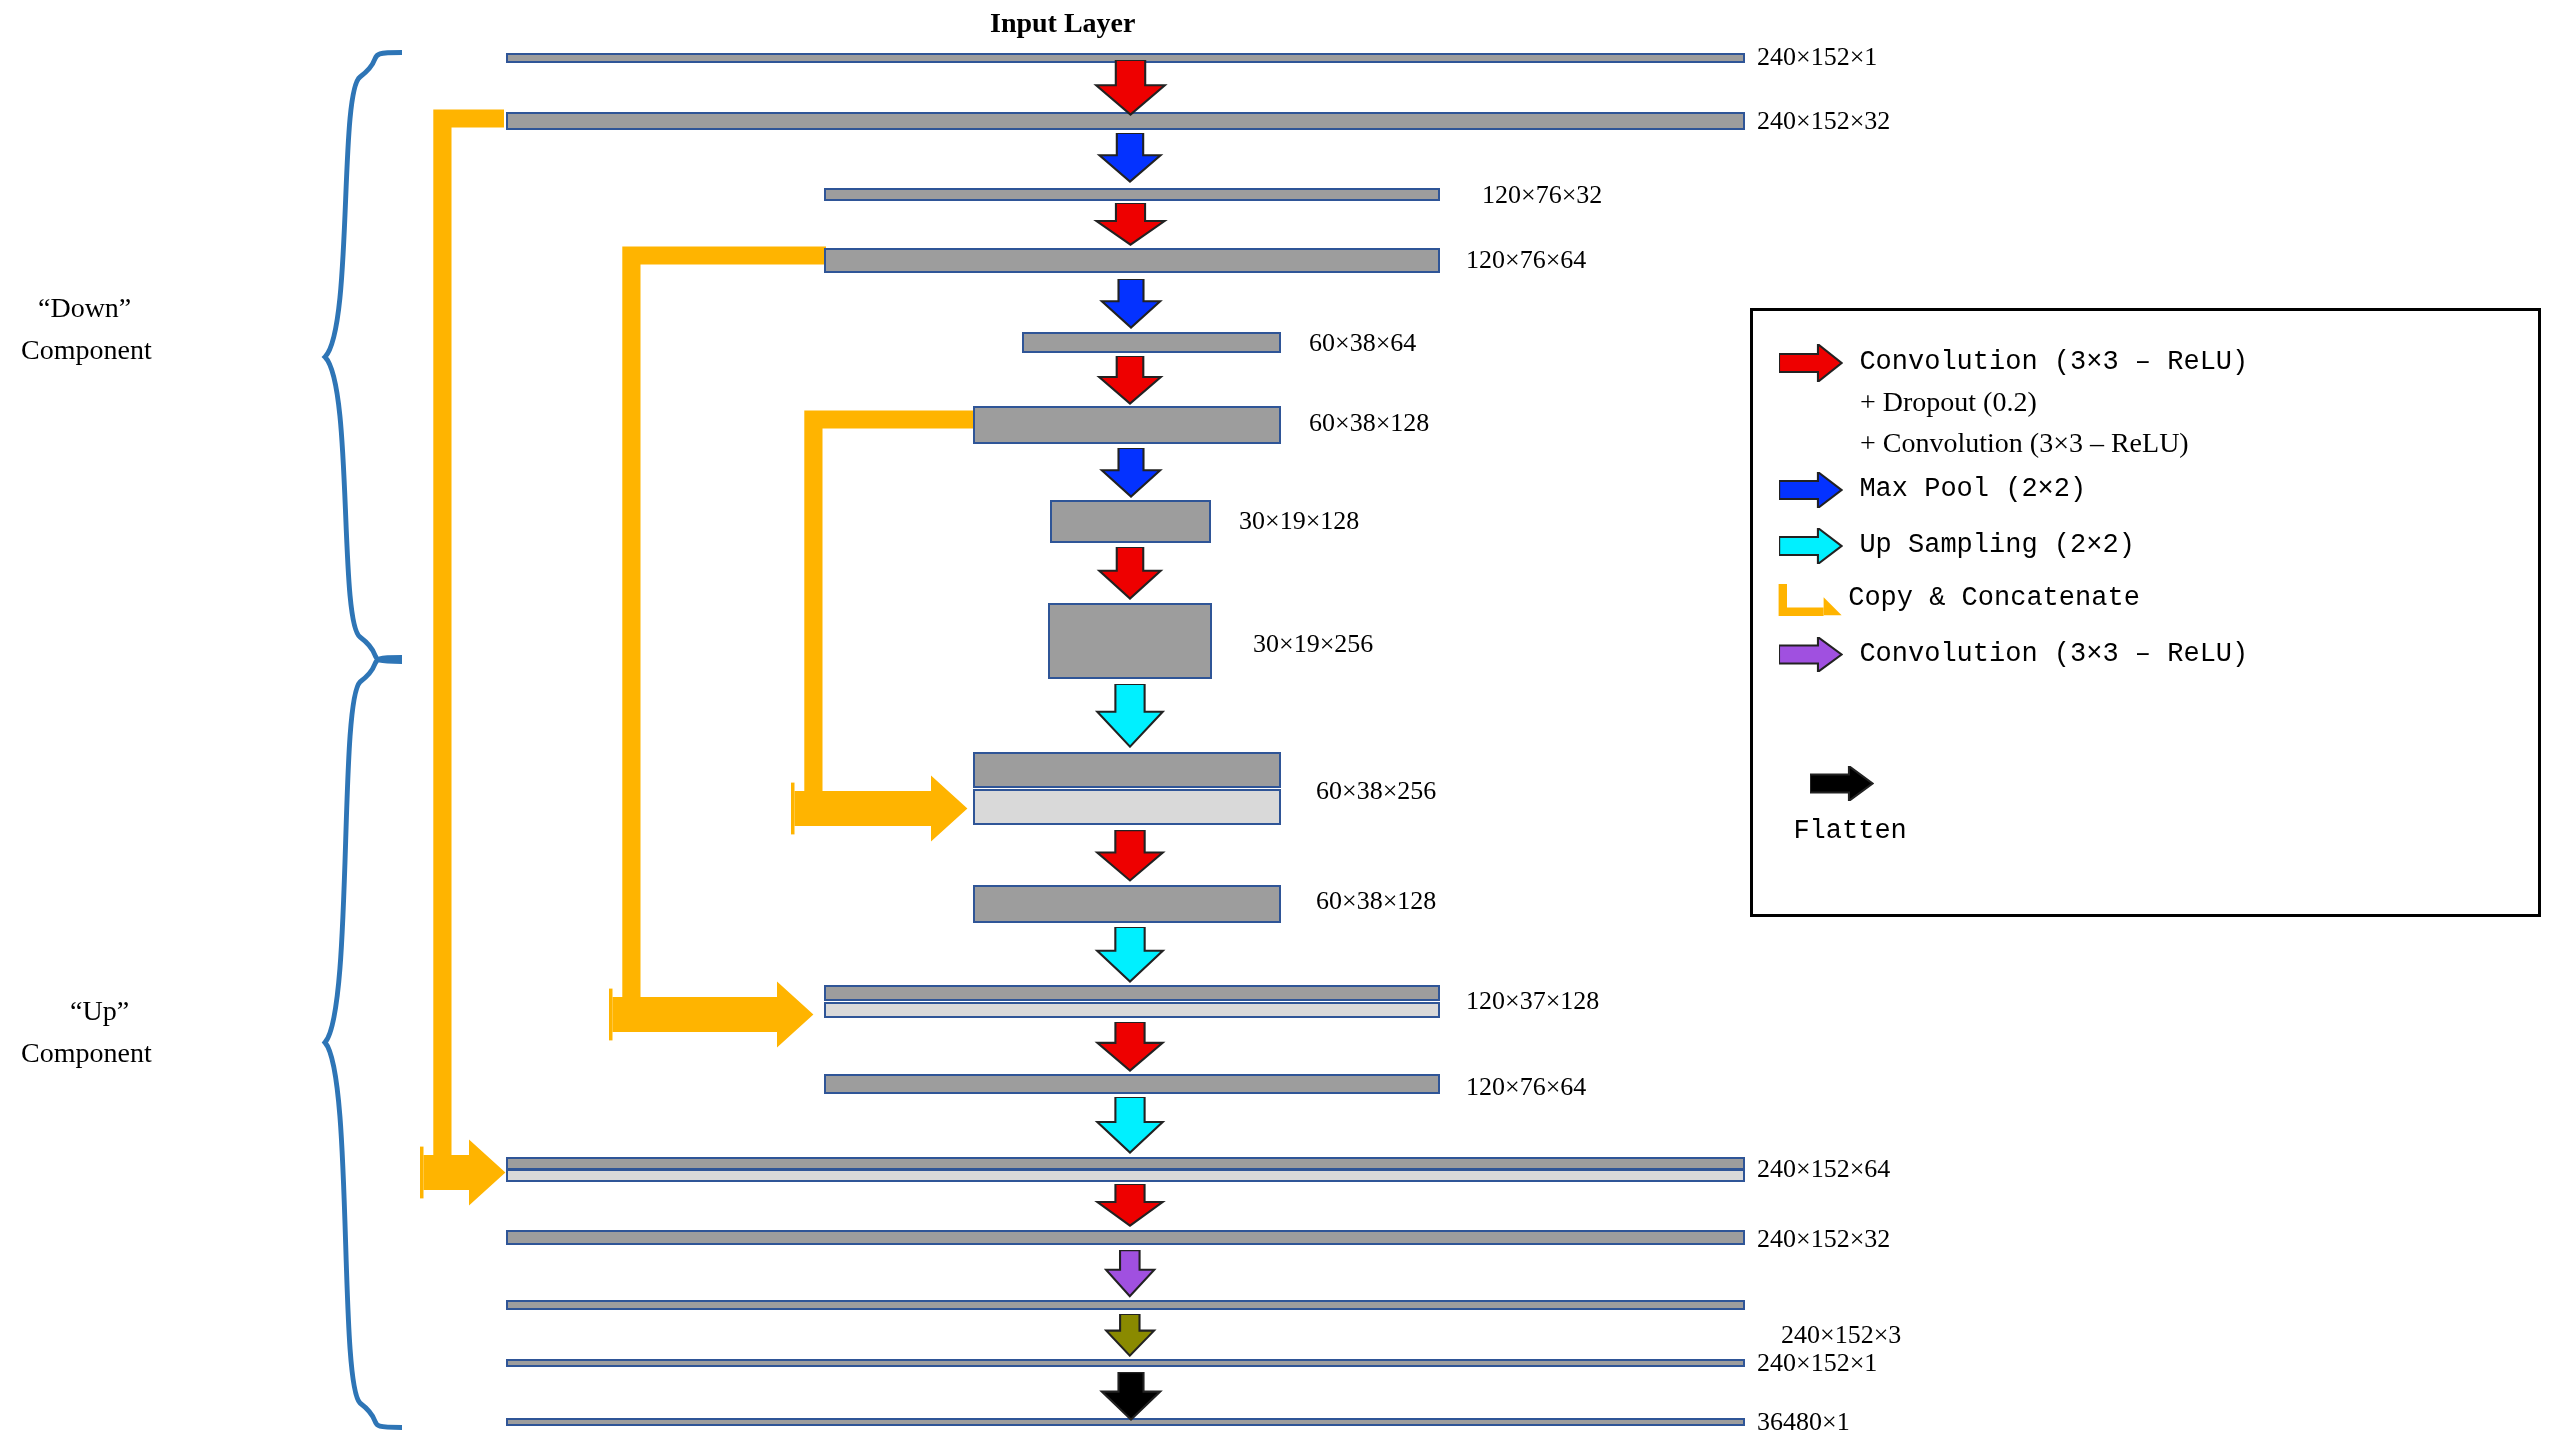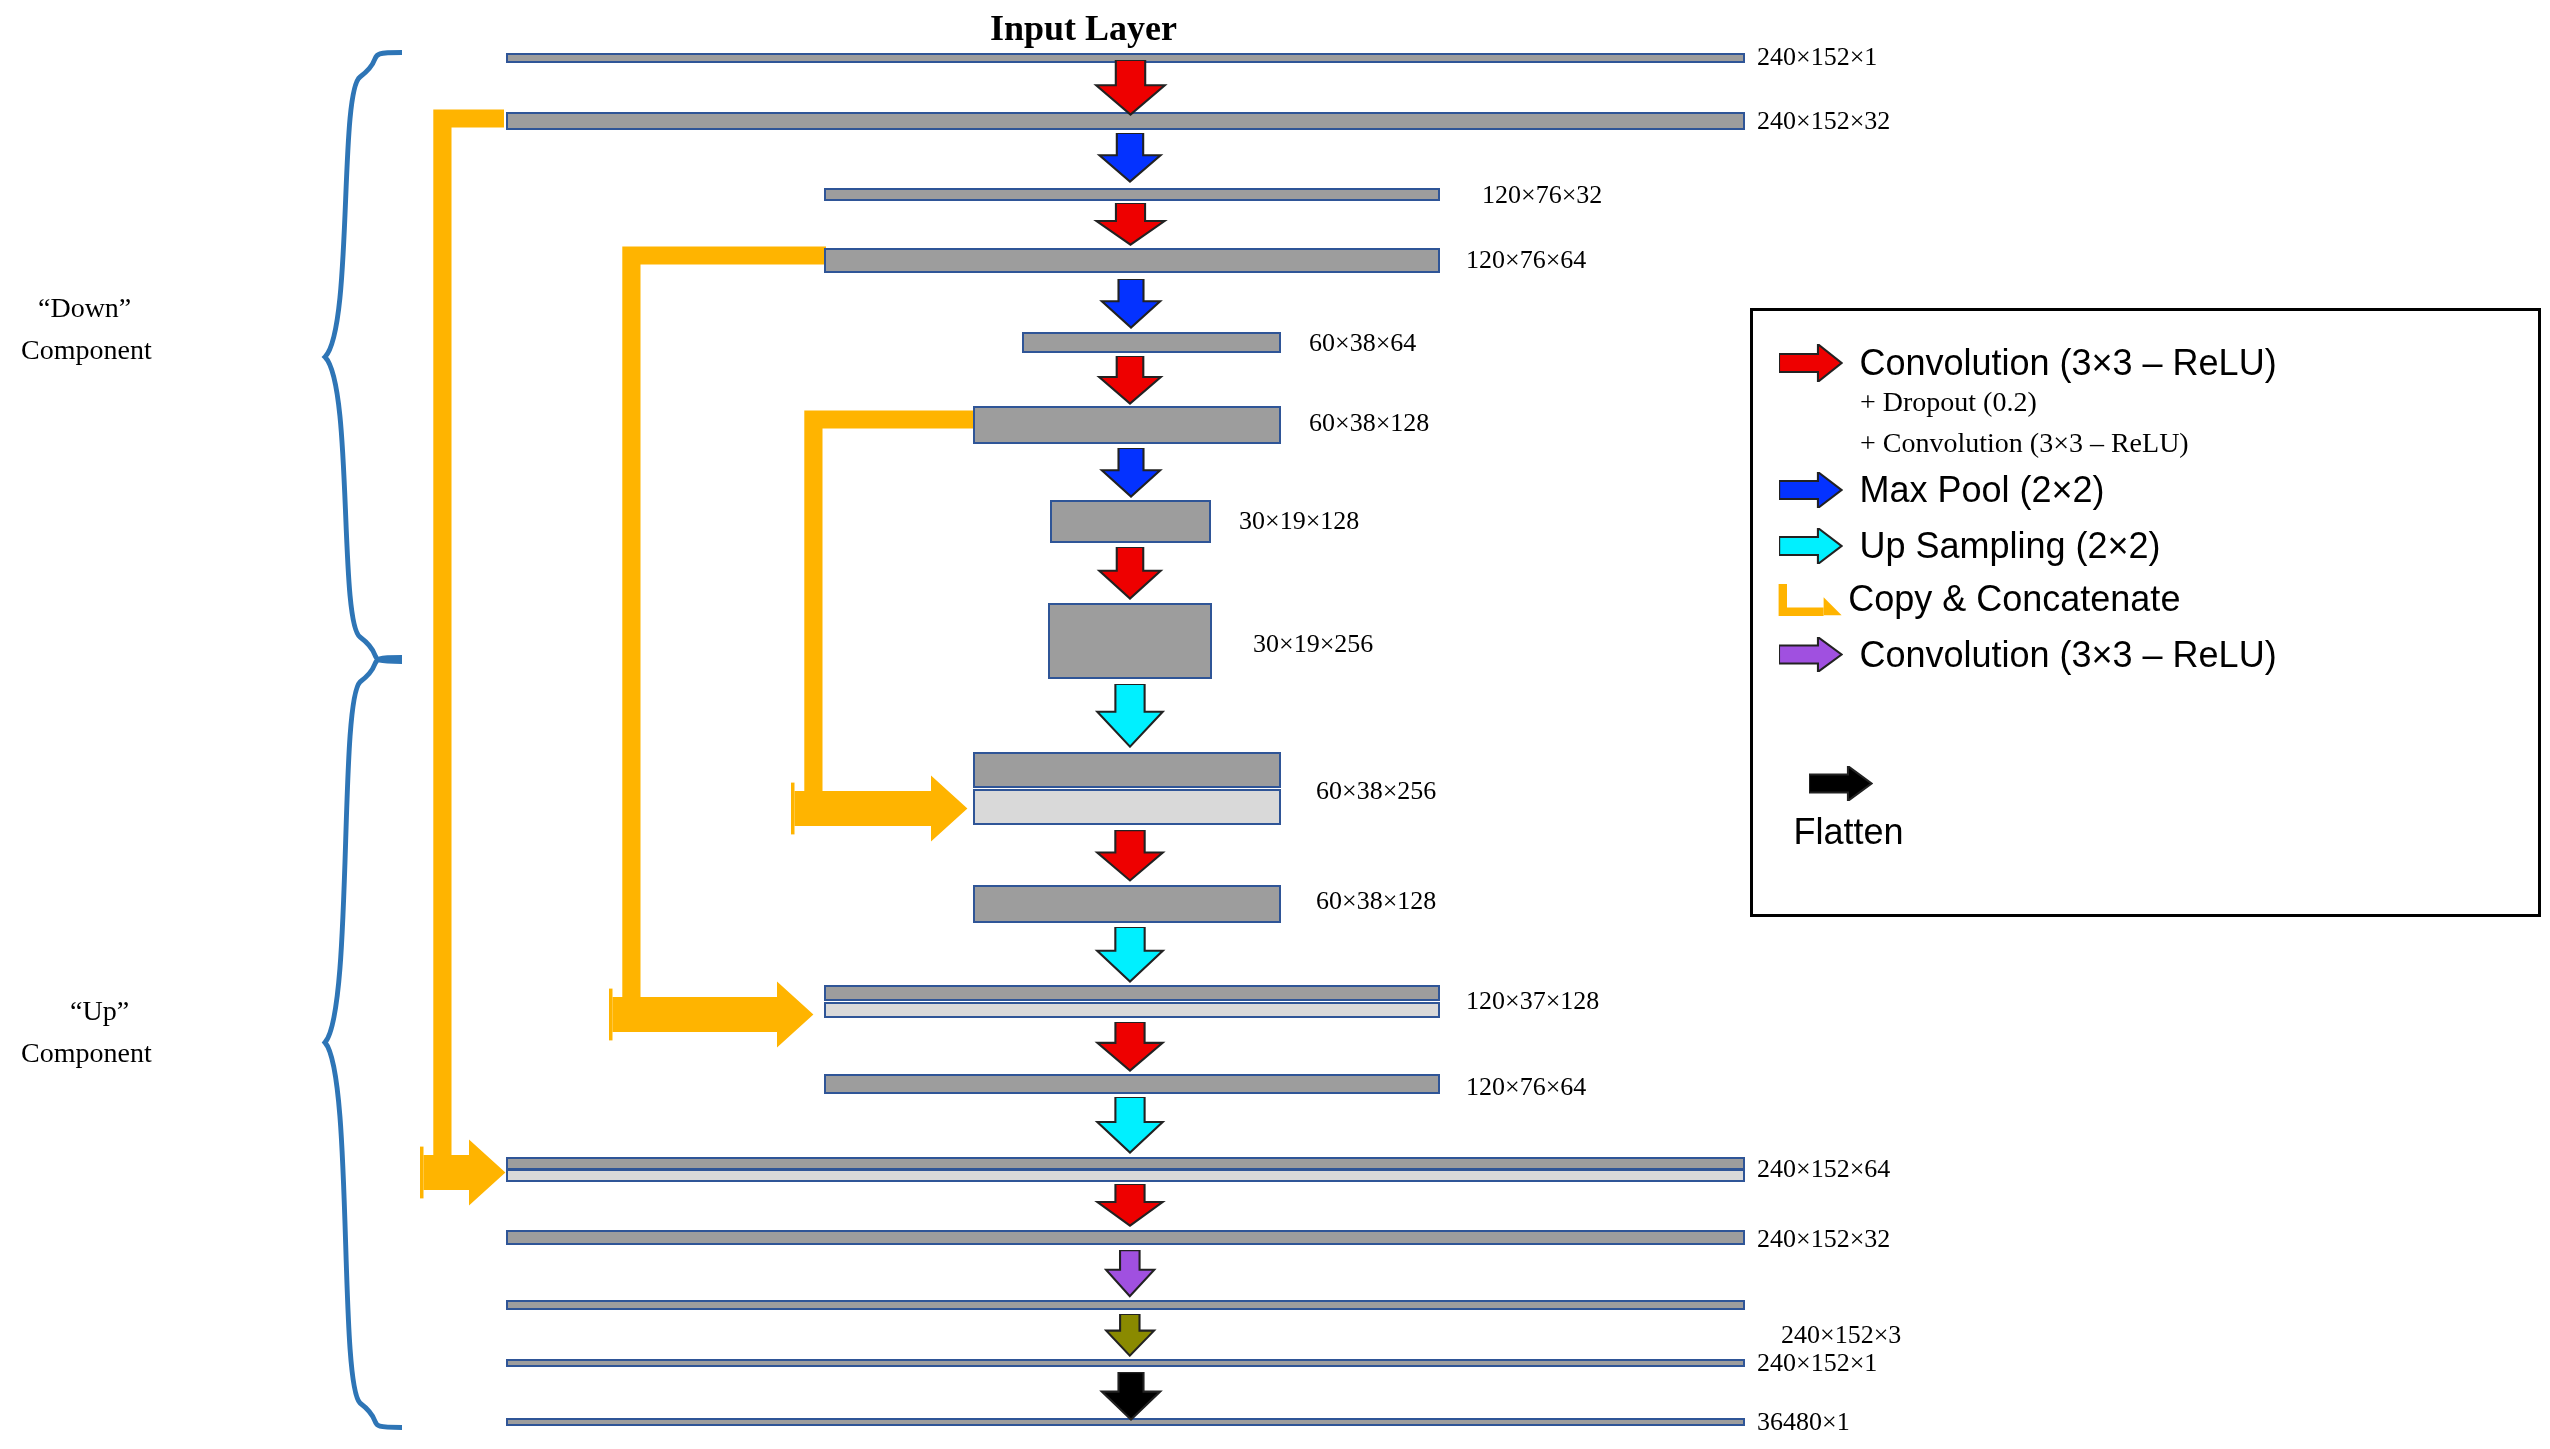"Input Layer" .title { font-size: 36px -> 28px }
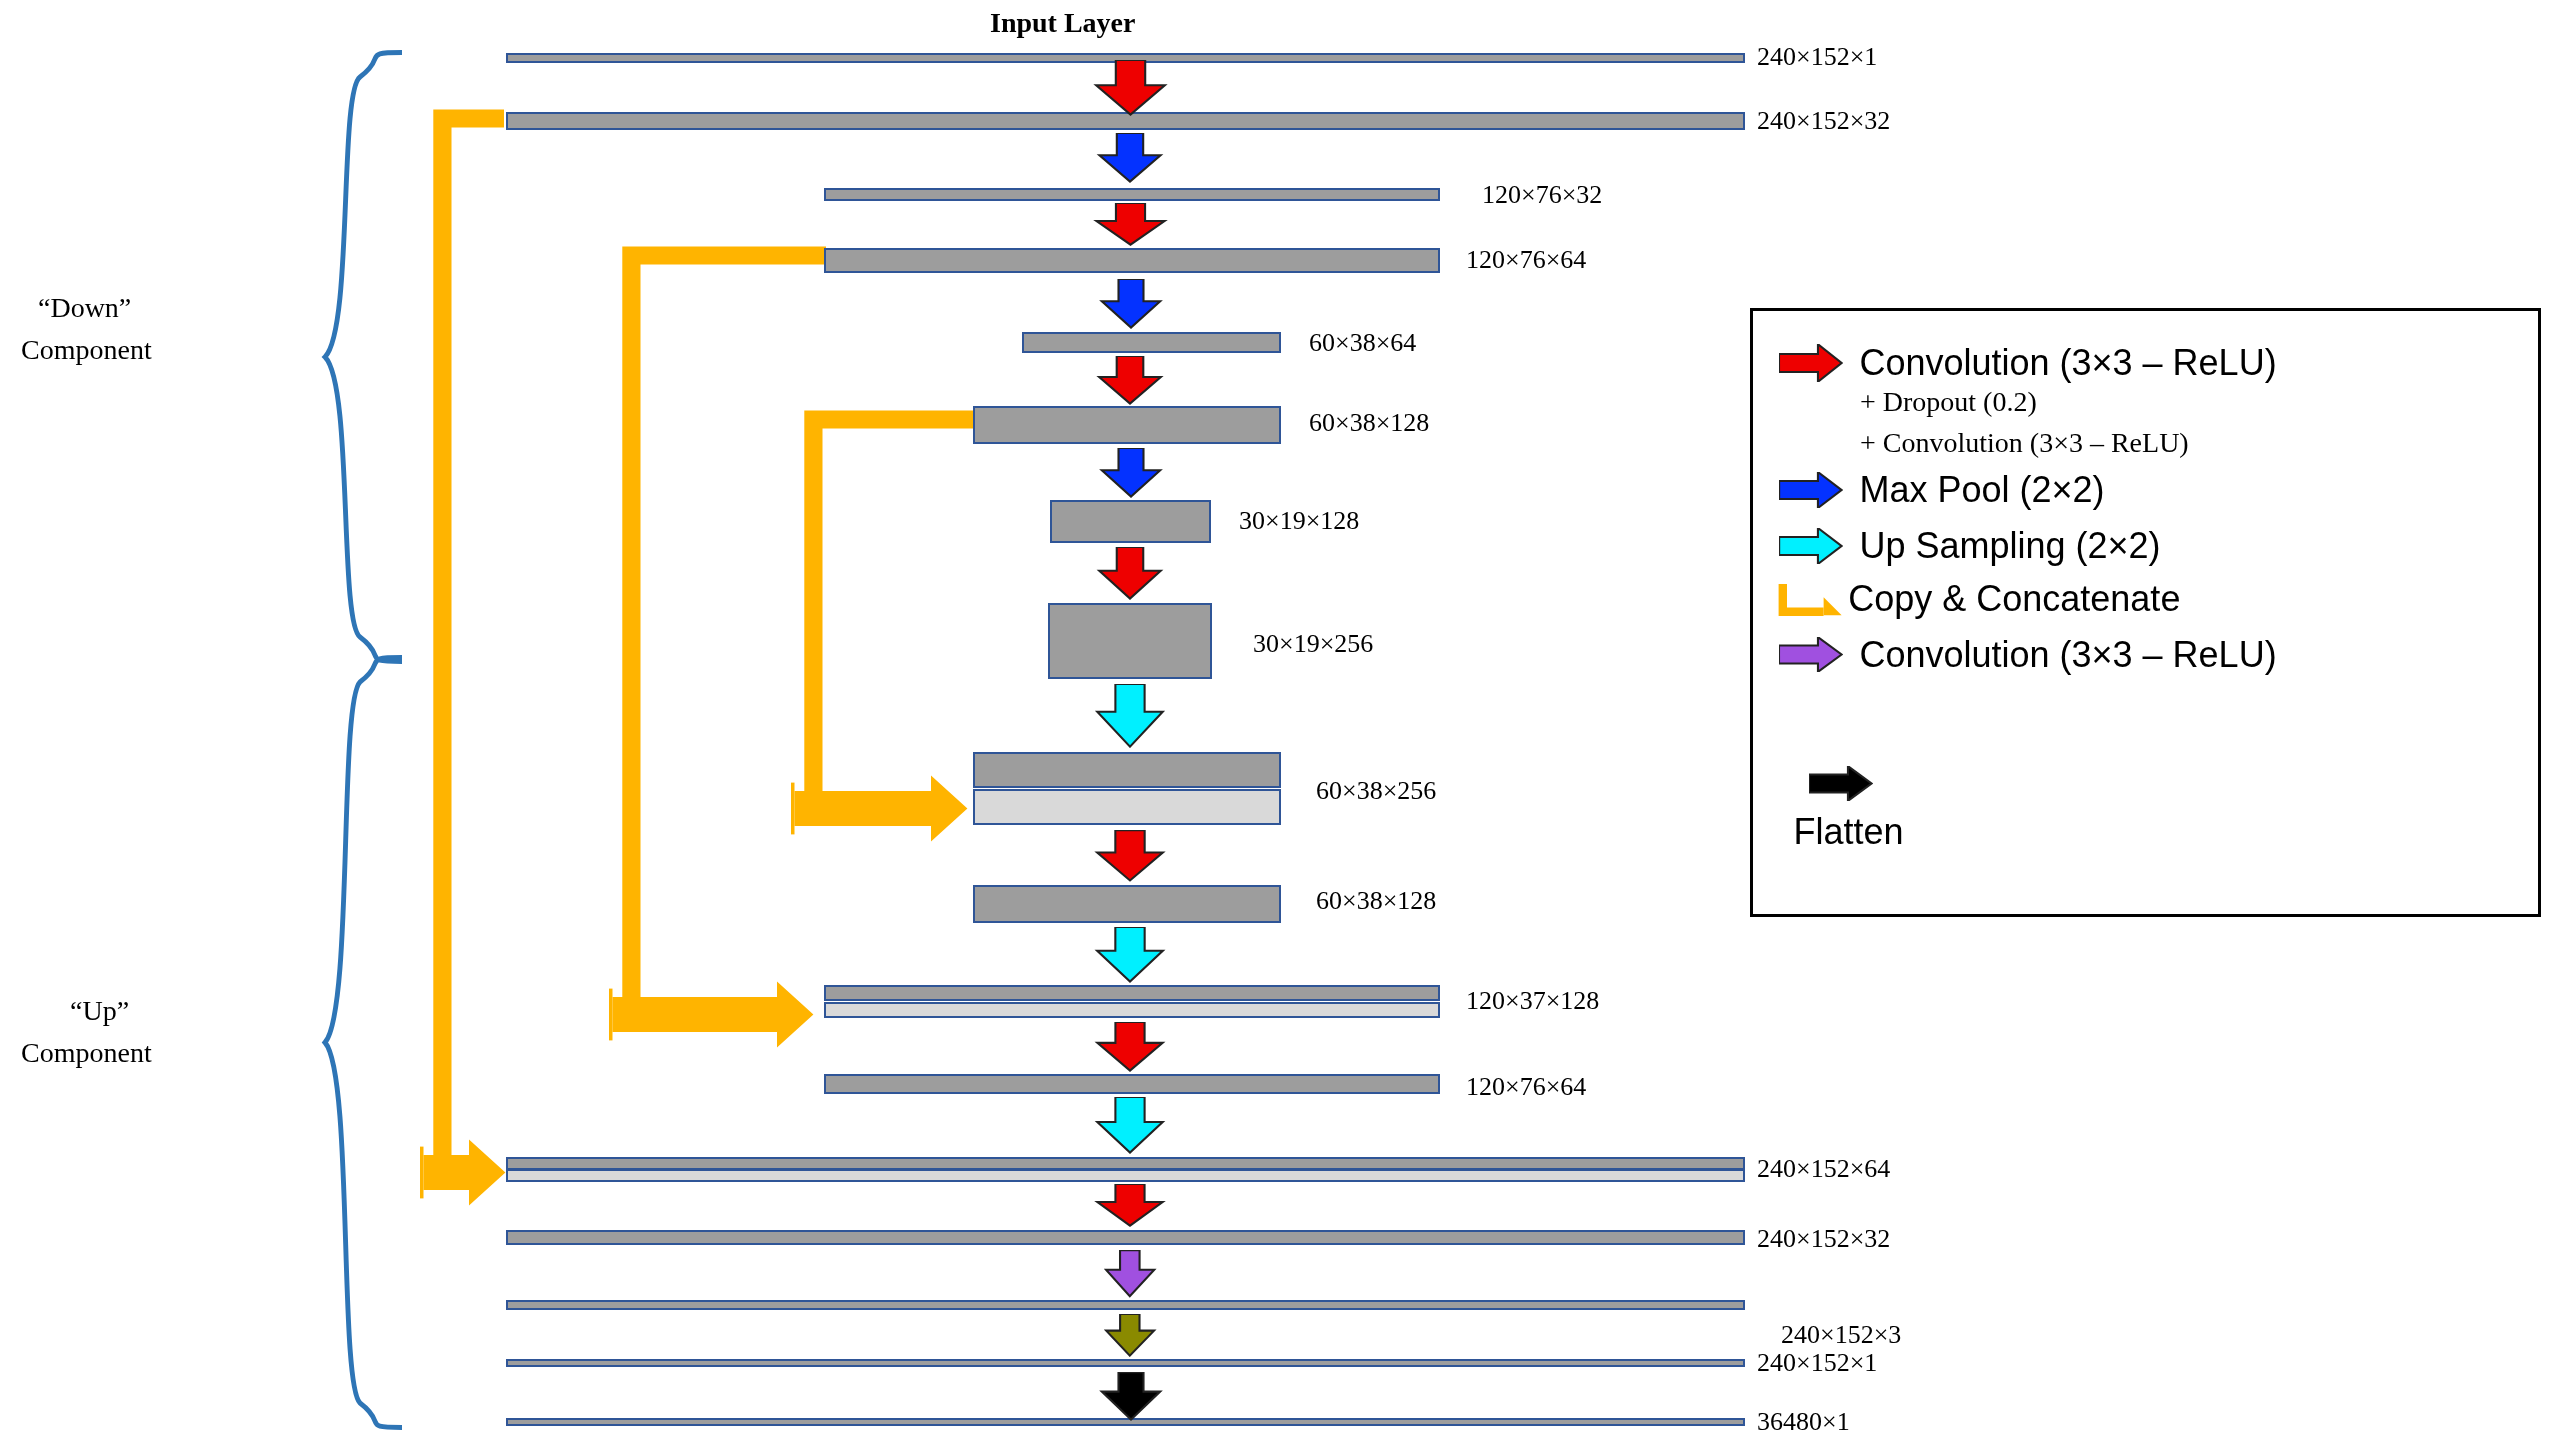"Convolution (3×3 – ReLU)" .legend-text { font-family: Liberation Sans, sans-serif -> Liberation Mono, monospace; font-size: 36px -> 27px }
